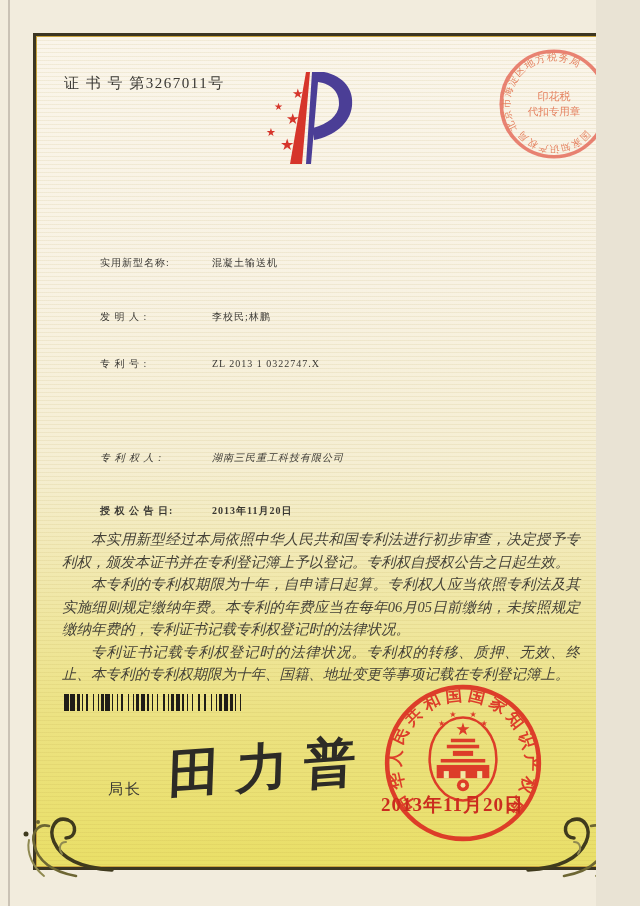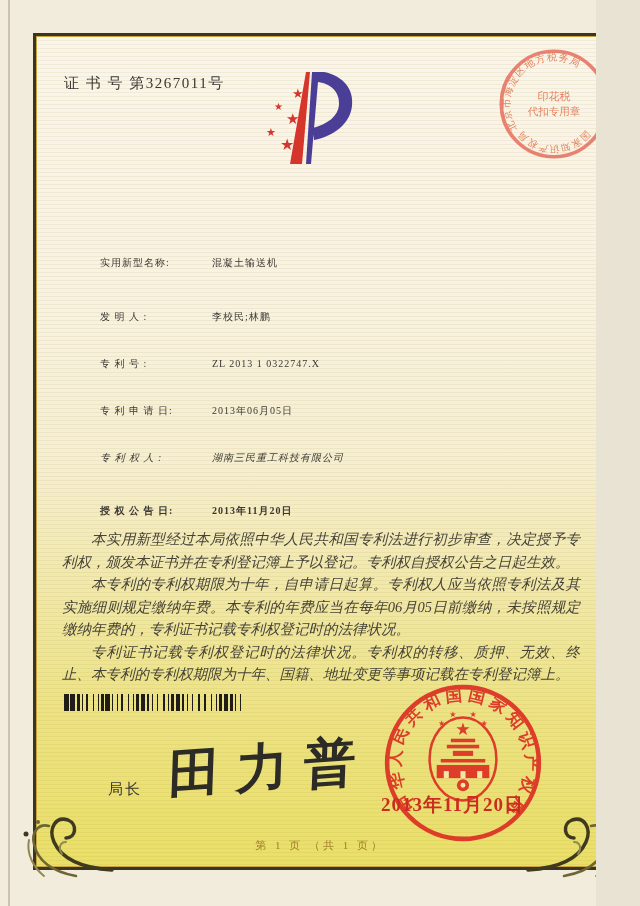"专 利 申 请 日:" div.abs { html: <div> <span>专 利 申 请 日:</span><span>2013年06月05日</span> </div> -> none }
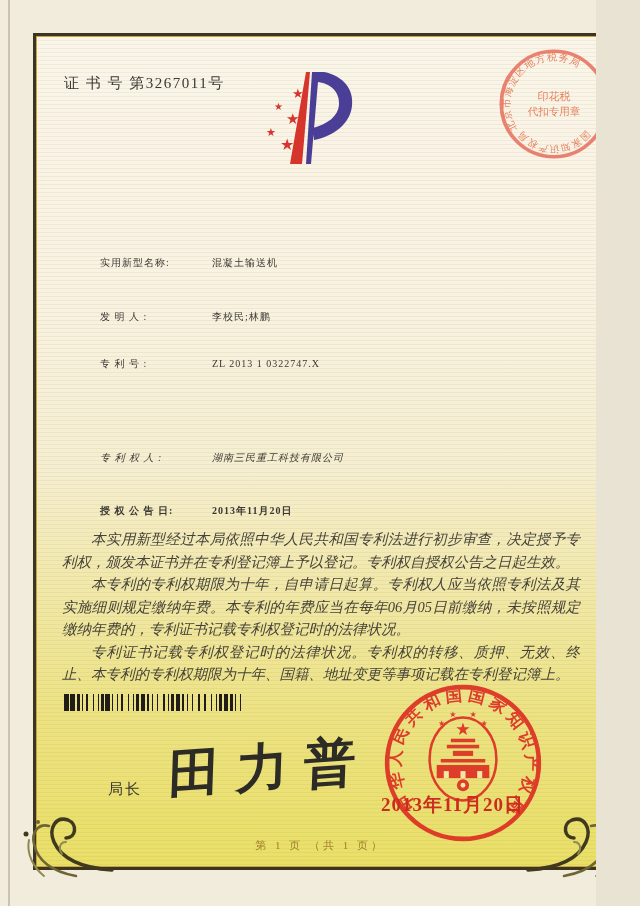"第 1 页 （共 1" div.abs { html: <div>第 1 页 （共 1 页）</div> -> none }
